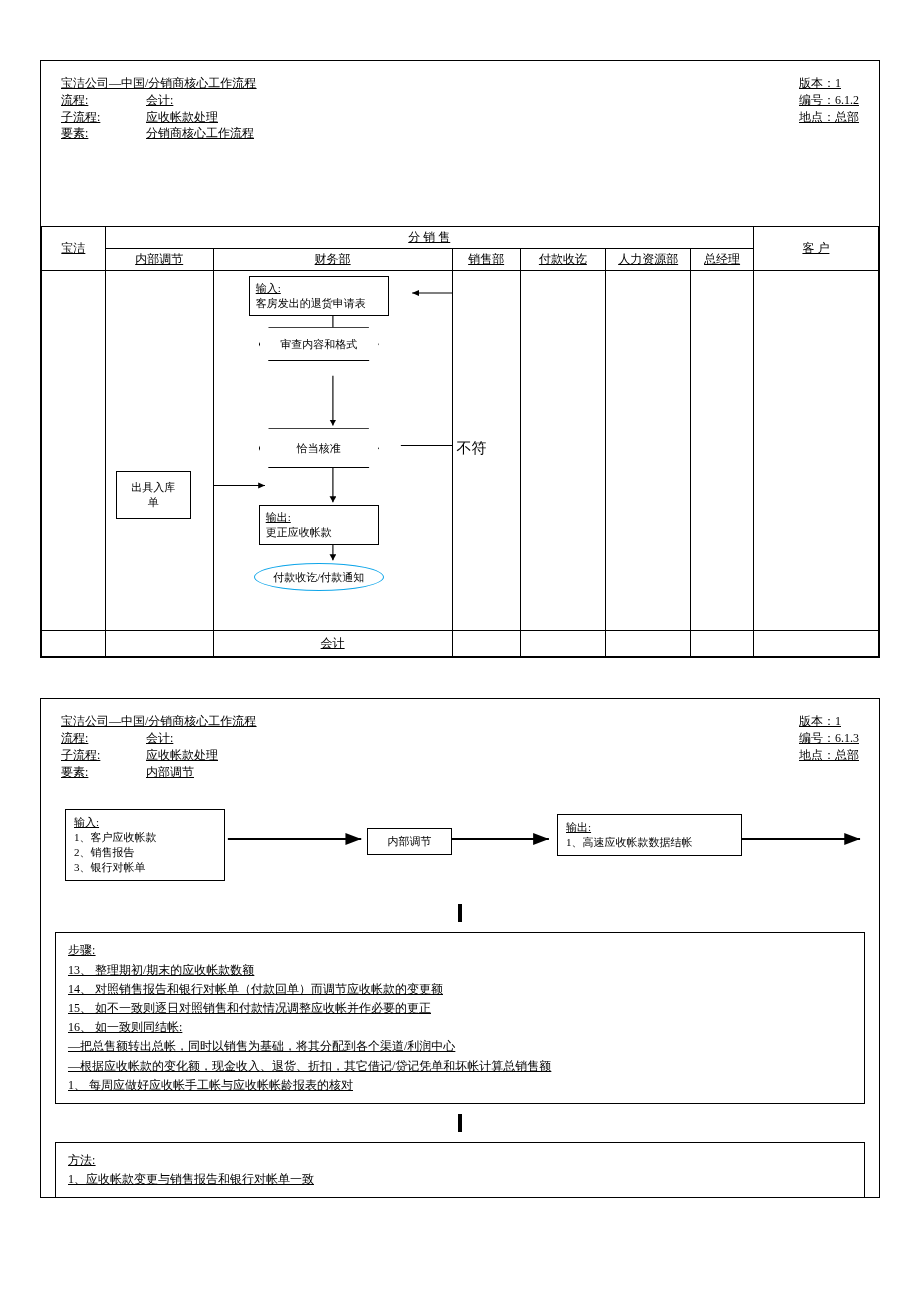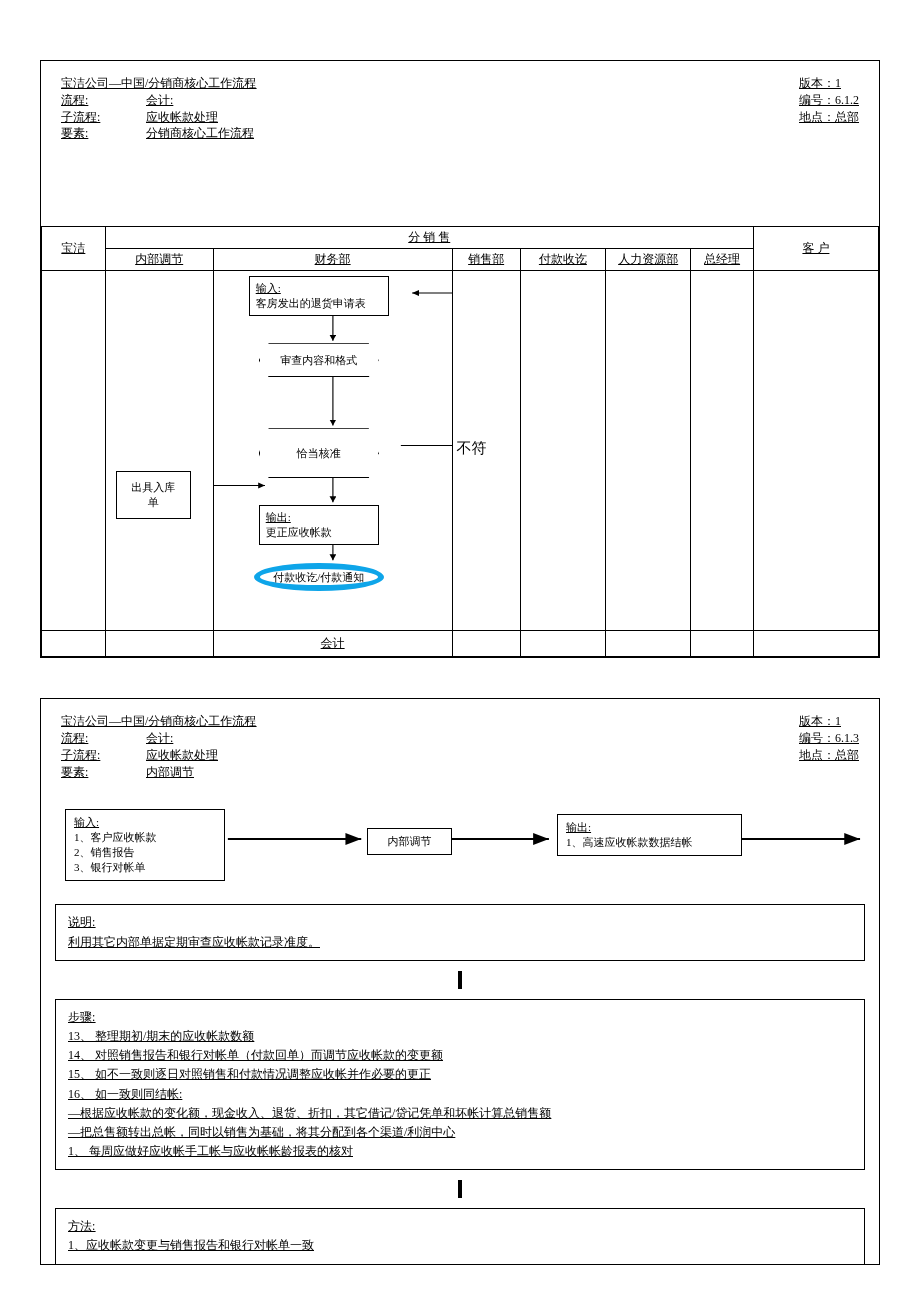"审查内容和格式" div.hex { top: 72px -> 56px }
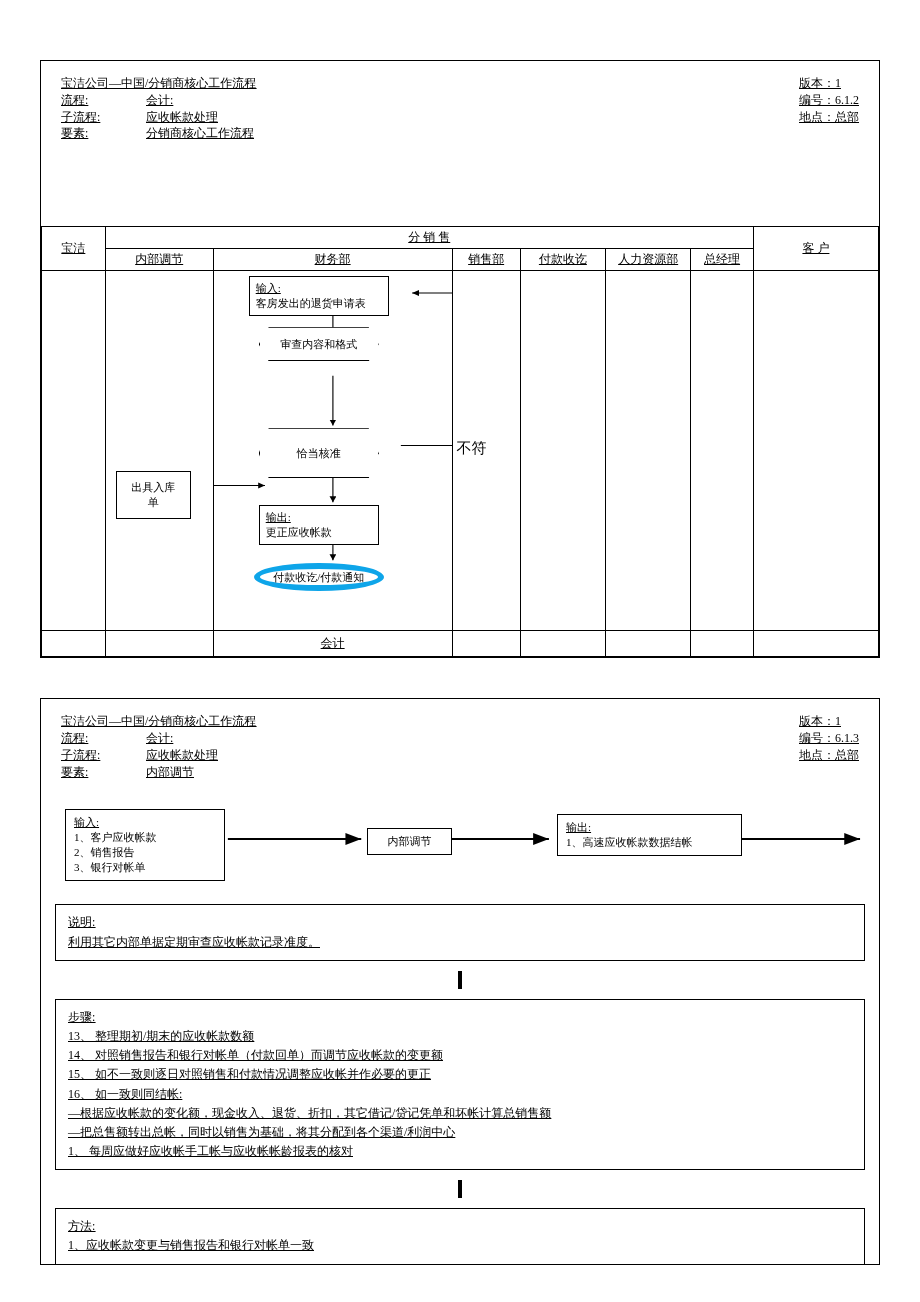"恰当核准" div.hex { height: 50px -> 40px }
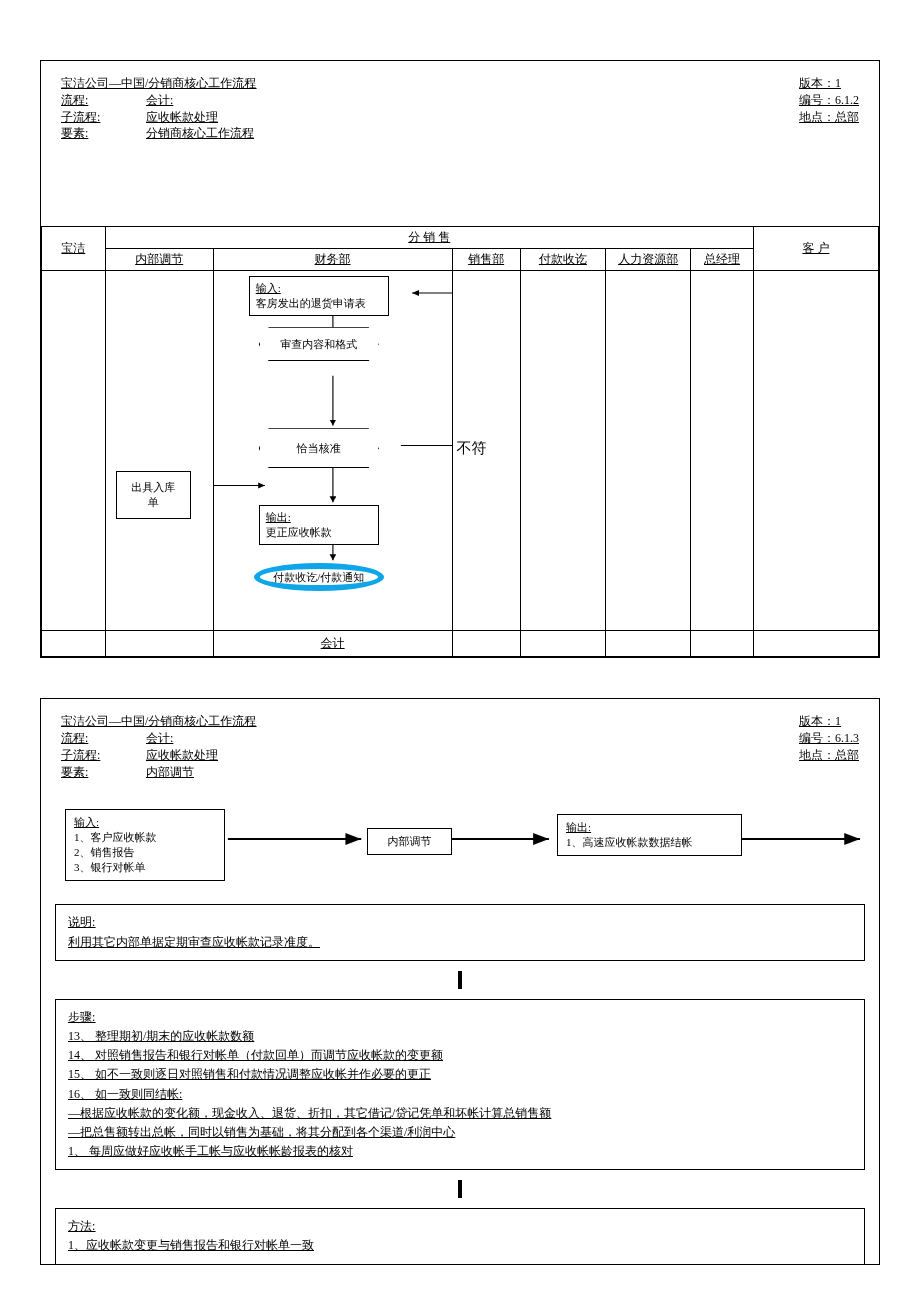"付款收讫/付款通知" .oval { border: 6px solid #0ea5e9 -> 1px solid #0ea5e9 }
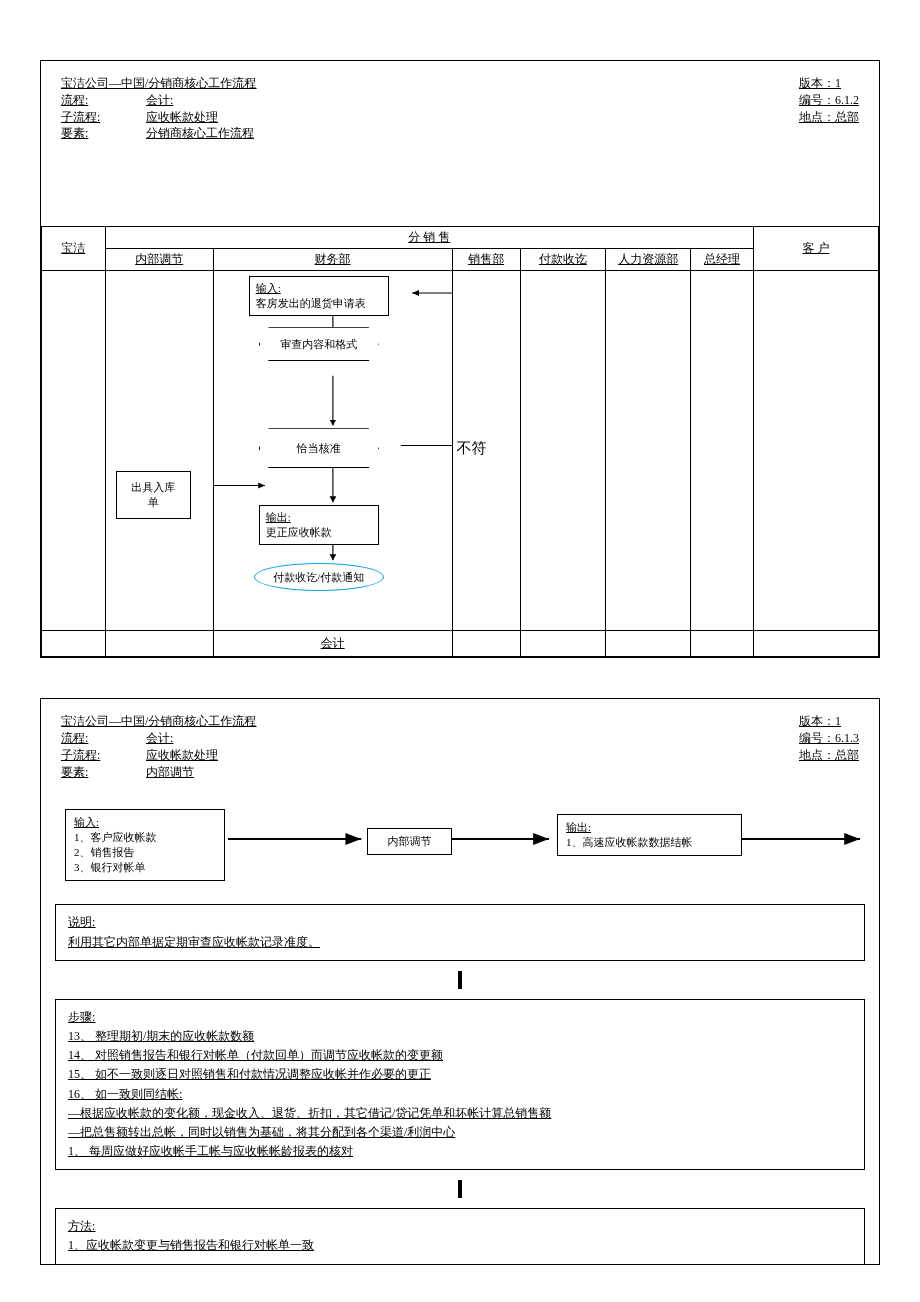"说明:" div.sub { html: <div> <div>说明:</div> <div>利用其它内部单据定期审查应收帐款记录准度。</div> </div> -> none }
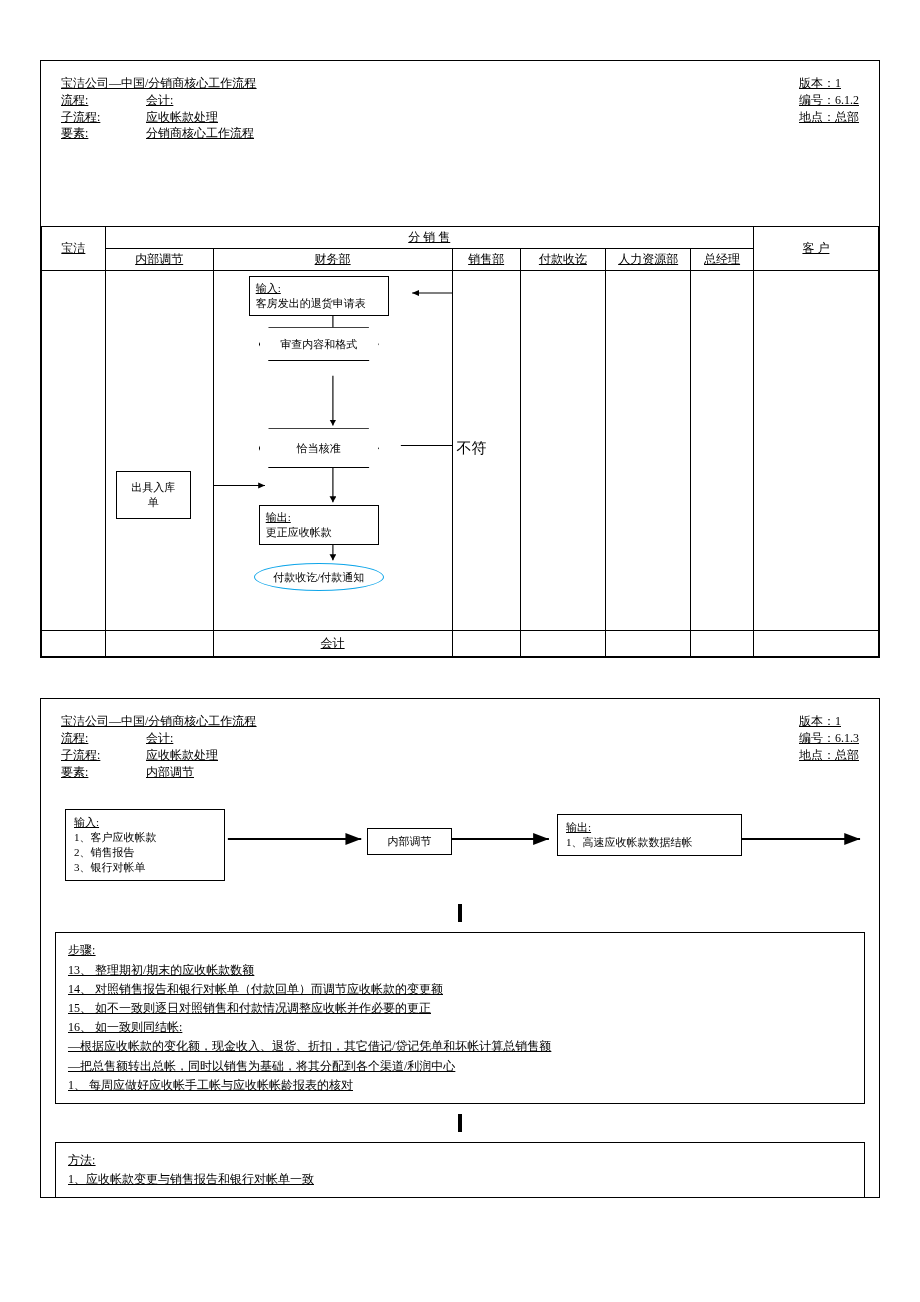"—根据应收帐款的变化额，现金收入、退货、折扣，其它借记/贷记凭单和坏帐计算总销售" div { order: before "—把总售额转出总帐，同时以销售为基础，将其分配到各个渠道/利润中心" -> after "—把总售额转出总帐，同时以销售为基础，将其分配到各个渠道/利润中心" }
